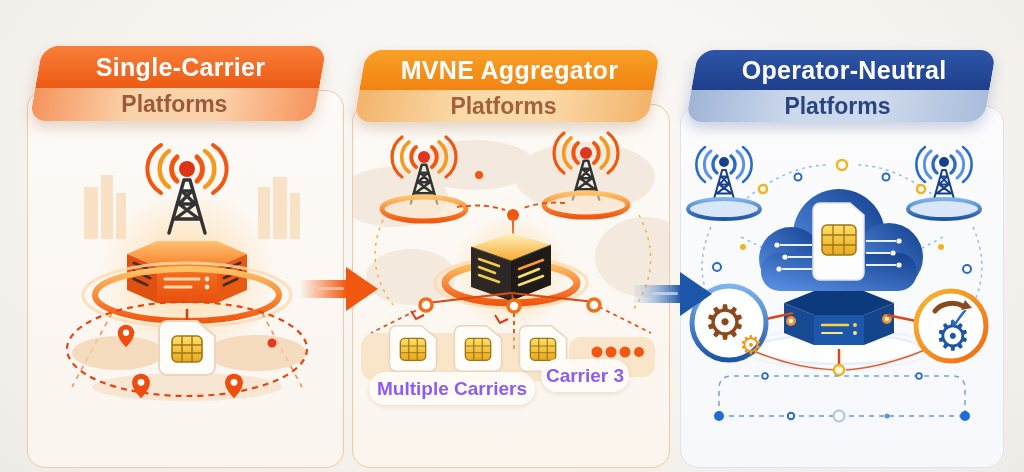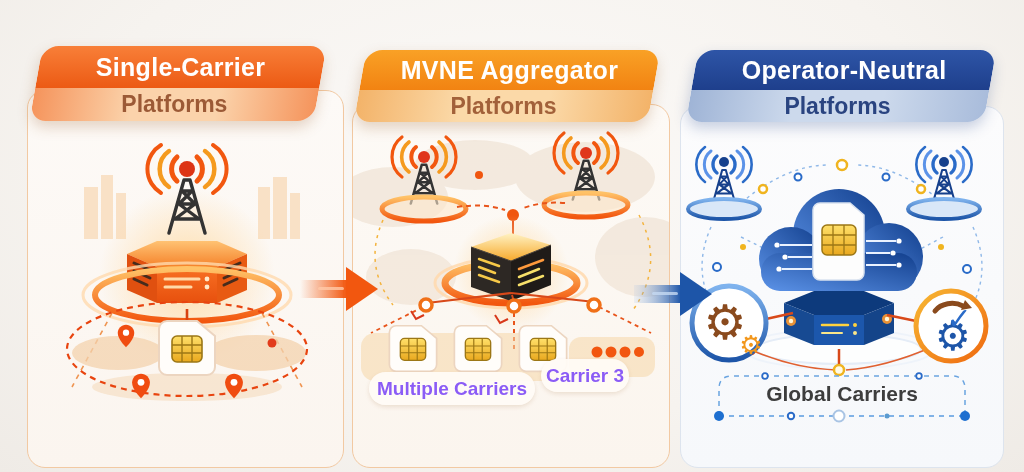"Global Carriers" div.global-label { html: <div> <span>Global Carriers</span> </div> -> none }
